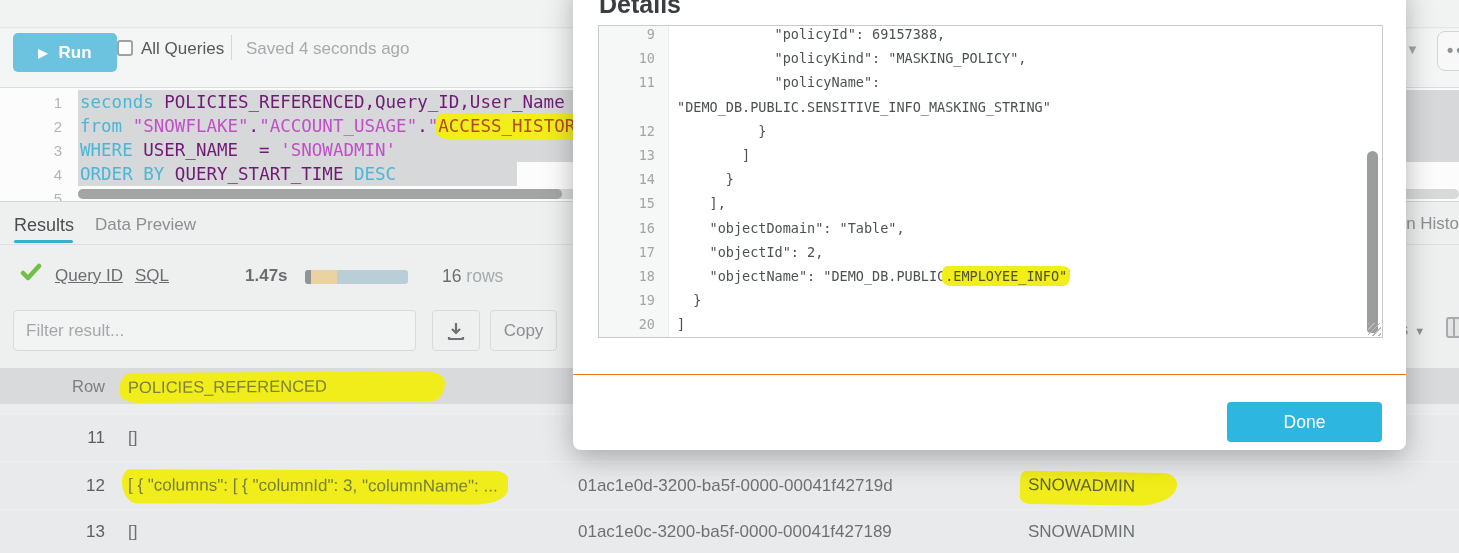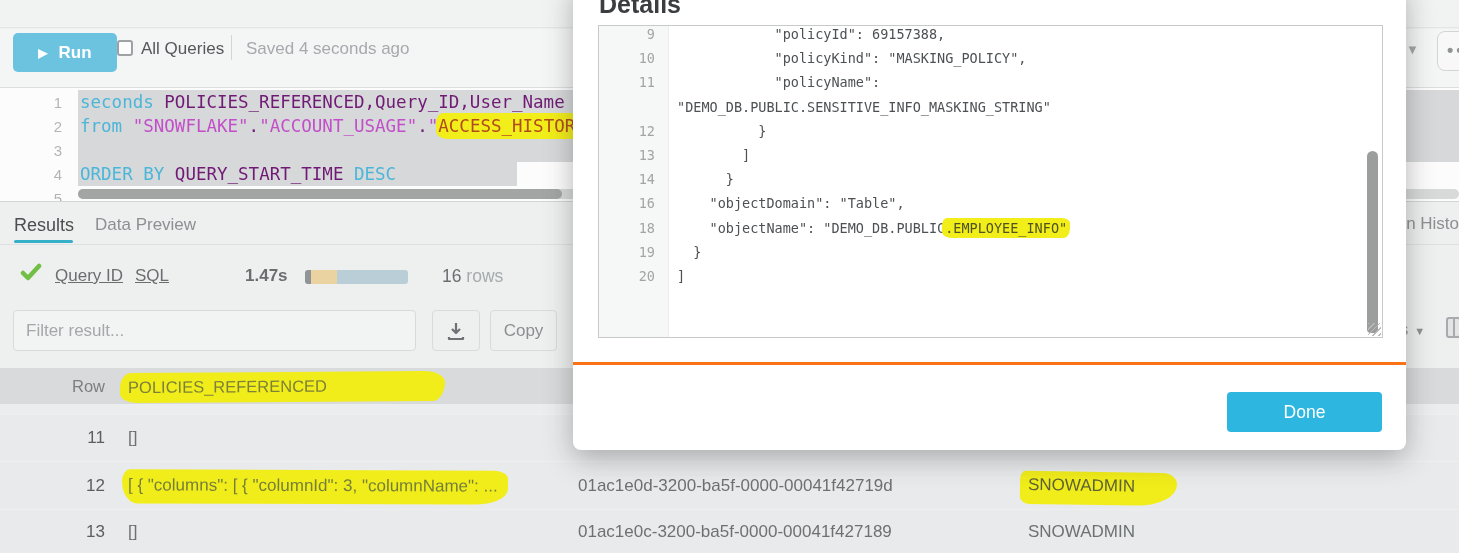"WHERE USER_NAME = 'SNOWADMIN'" span.ed-code { html: none -> <span><span>WHERE</span><span> USER_NAME = </span><span>'SNOWADMIN'</span></span> }
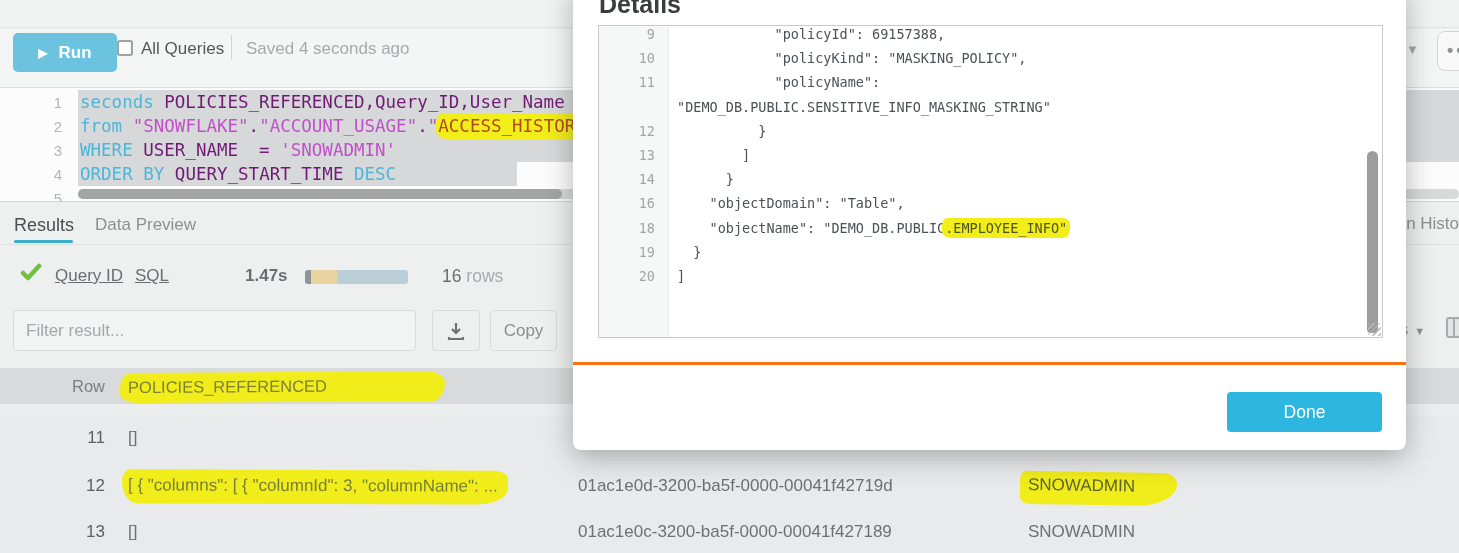"15" div.code-line { html: none -> <div> <span>15</span> <span> ],</span> </div> }
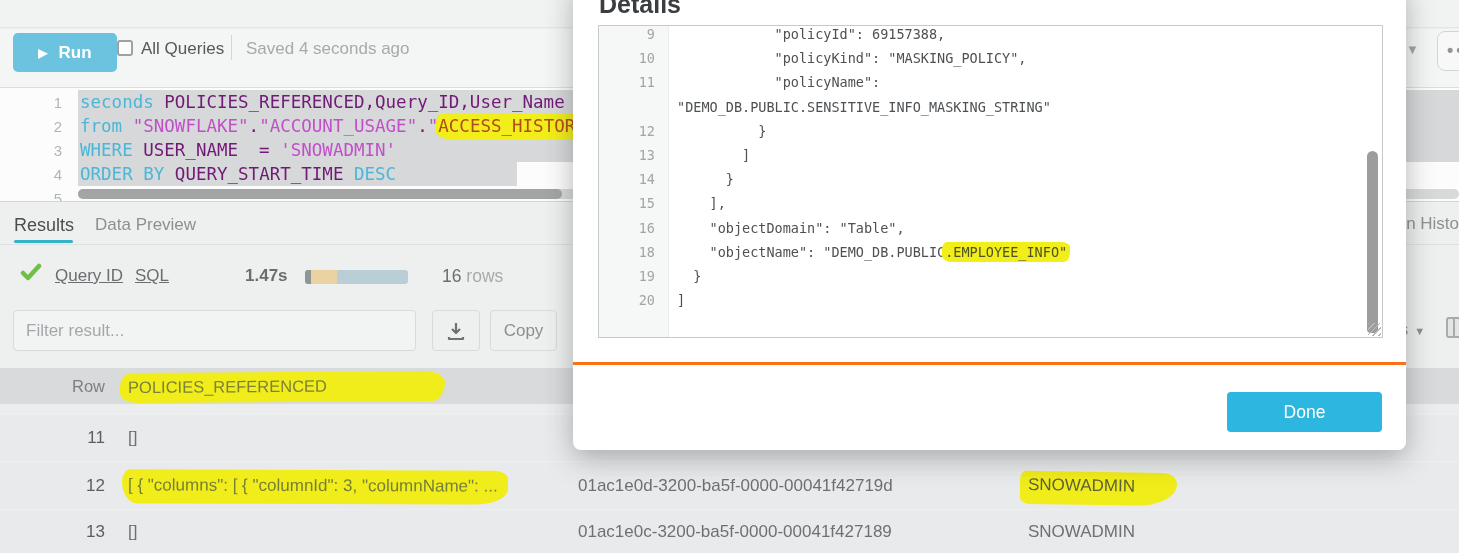"17" div.code-line { html: none -> <div> <span>17</span> <span> "objectId": 2,</span> </div> }
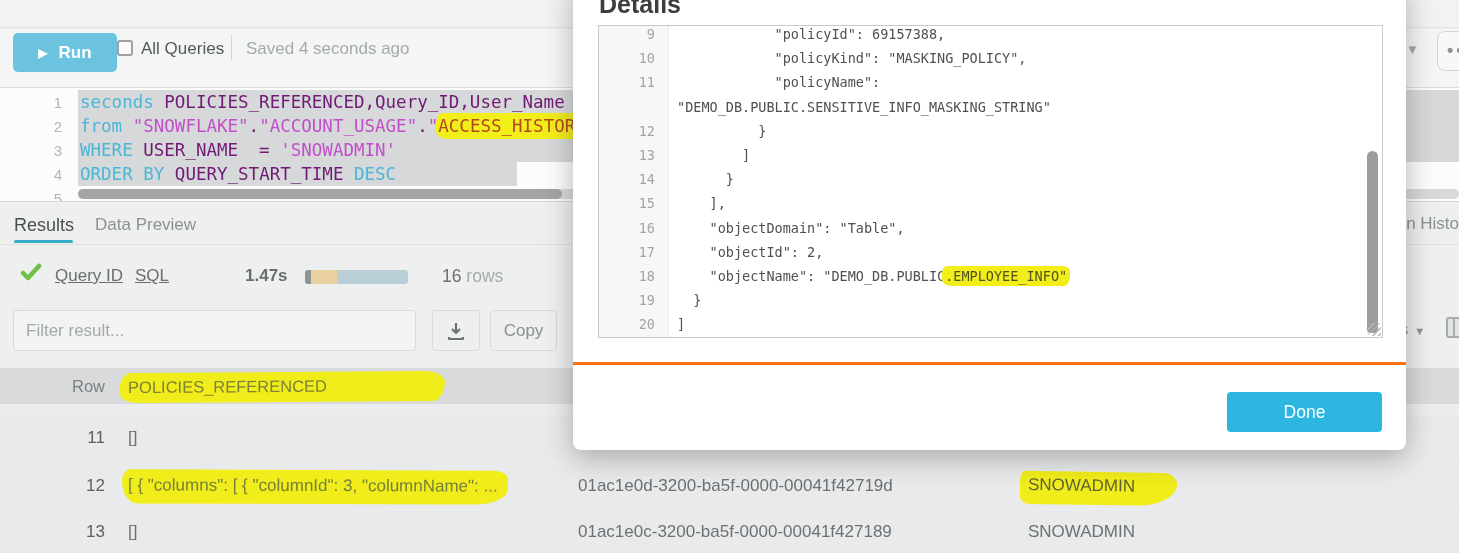"Done" .modal-footer { border-top: 3px solid #f97316 -> 1px solid #f97316; top: 380px -> 392px }
